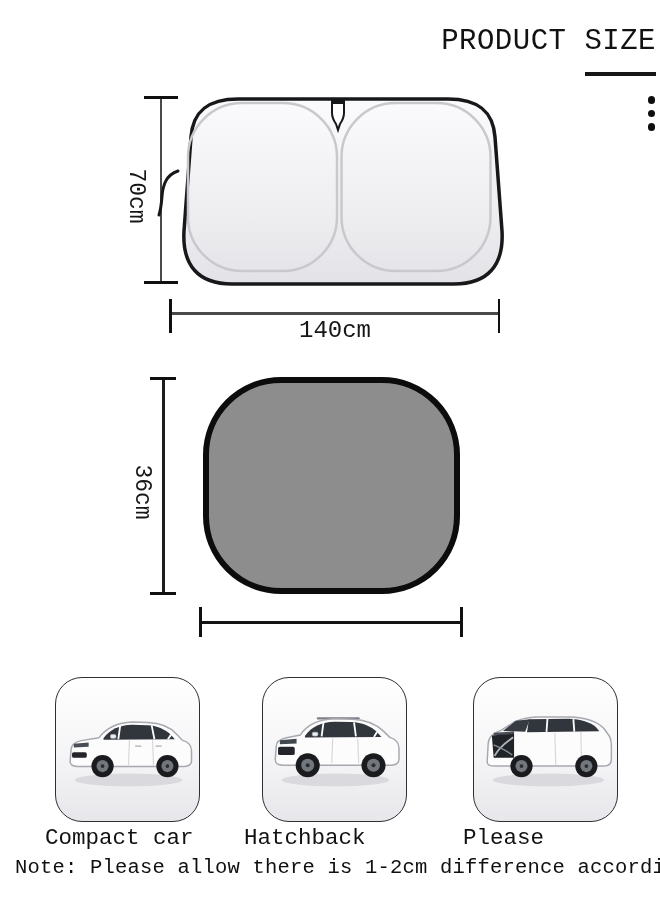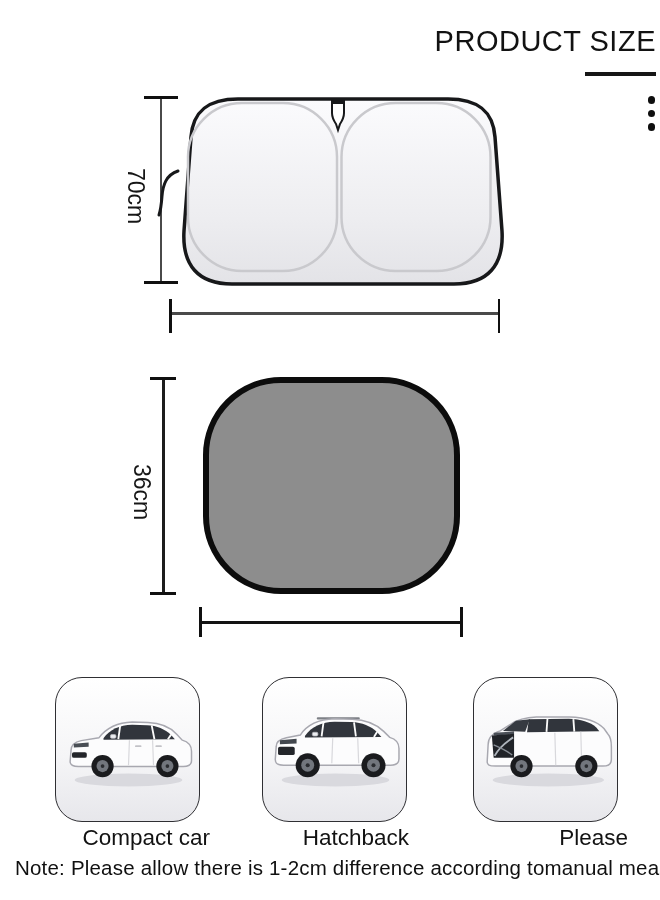"PRODUCT SIZE" #page { font-family: Liberation Sans, sans-serif -> Liberation Mono, monospace }
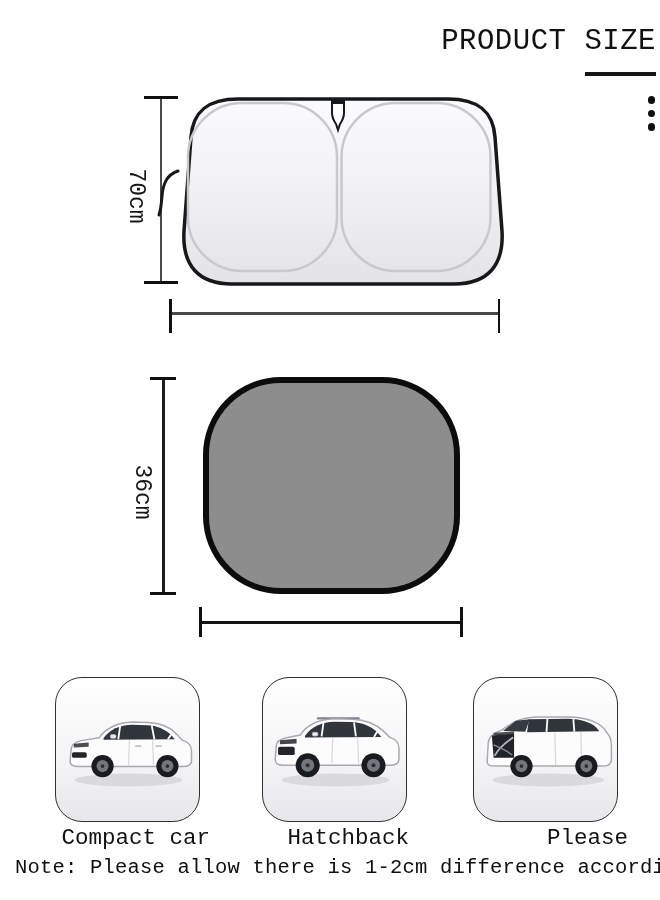"140cm" div.dim-label { html: none -> <div>140cm</div> }
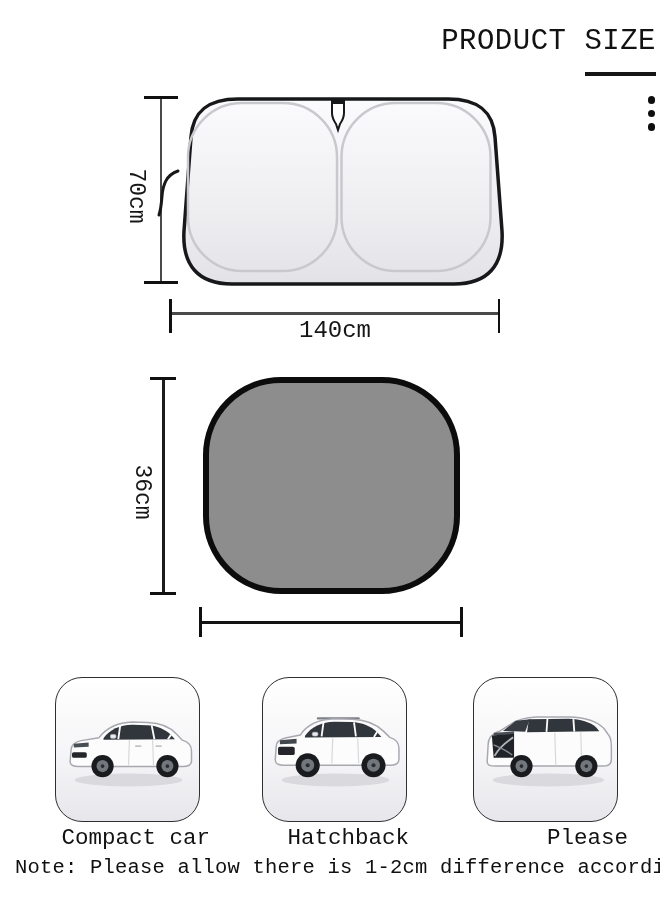"Compact car" .car-label { text-align: right -> left }
